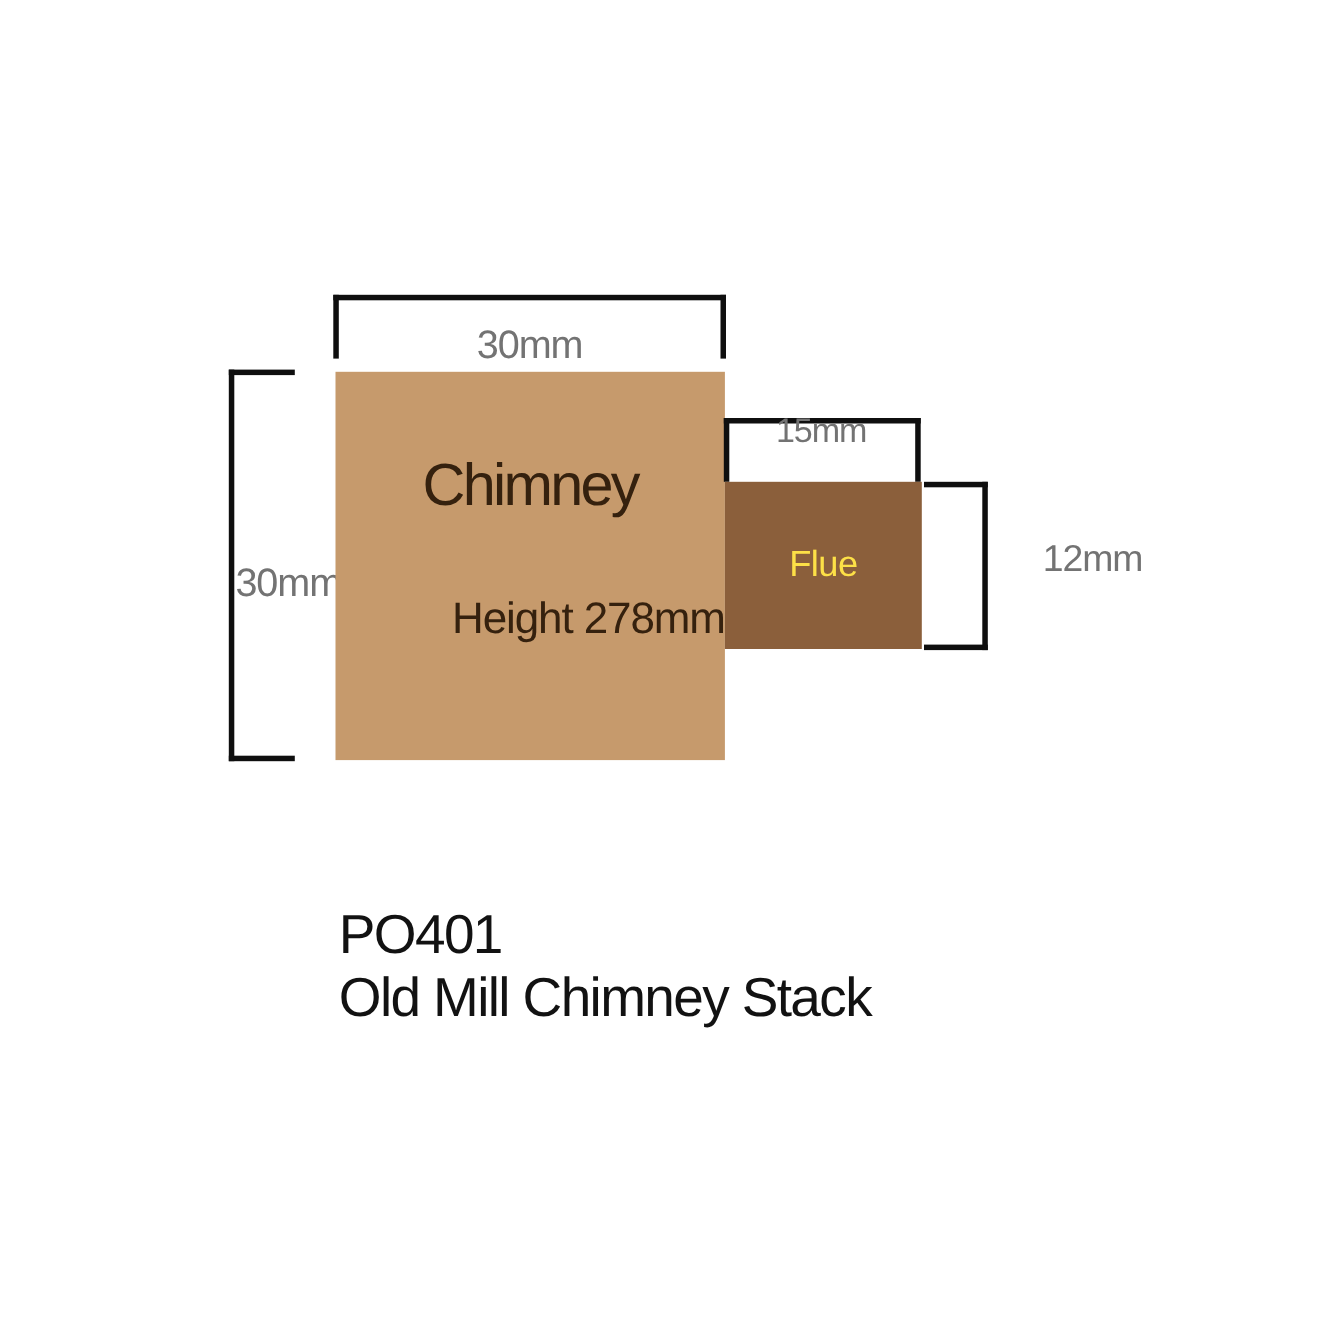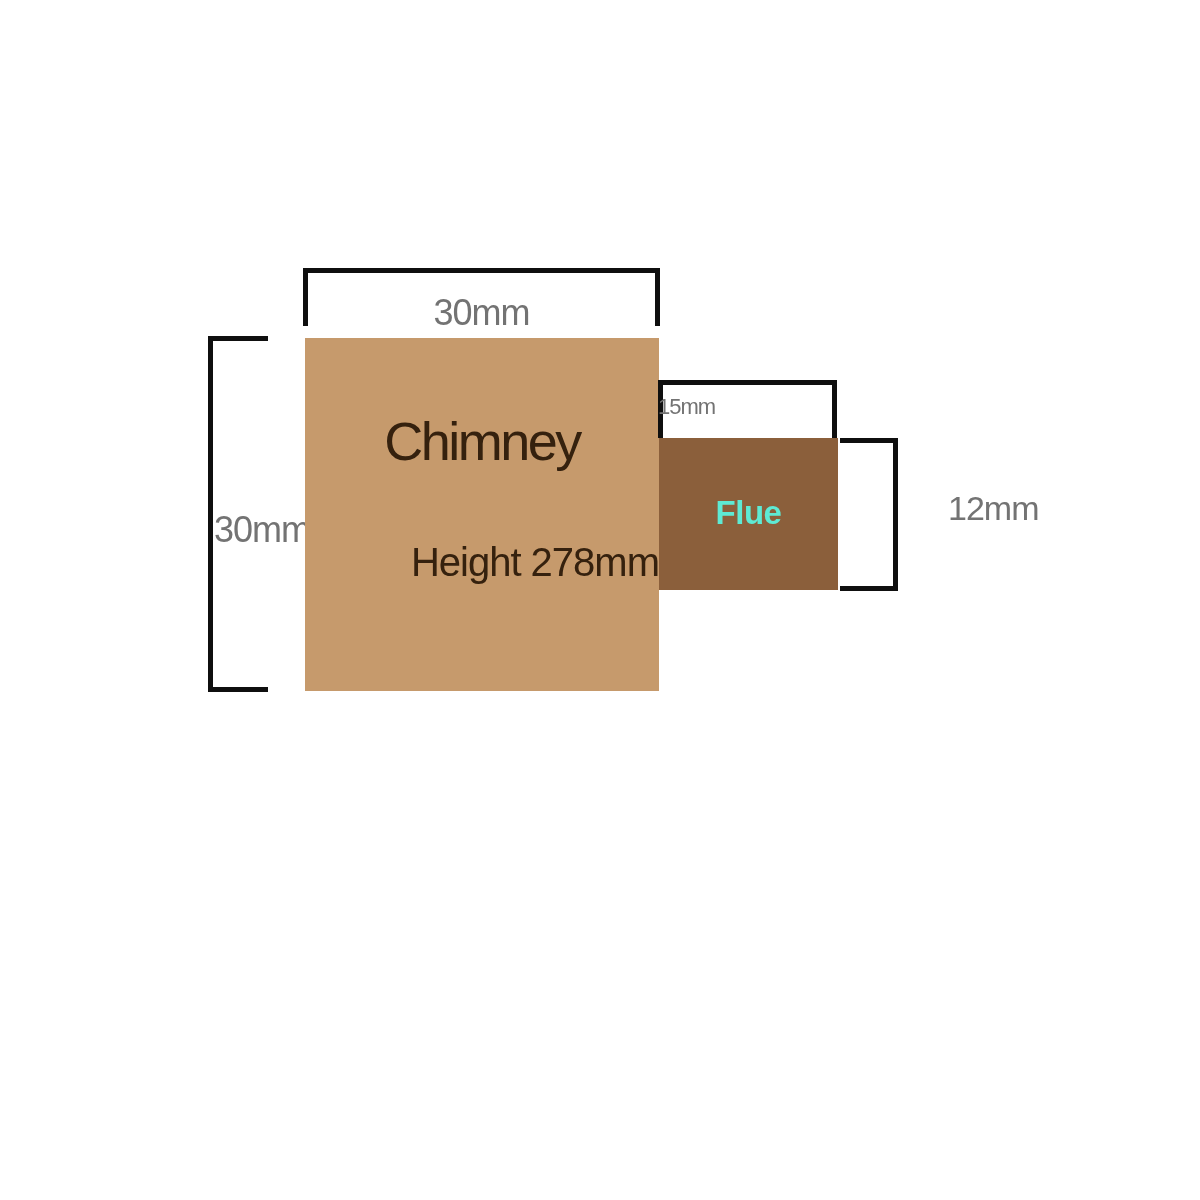"15mm" .dim-flue-w { font-size: 22px -> 31px; text-align: left -> center; top: 394px -> 374px }
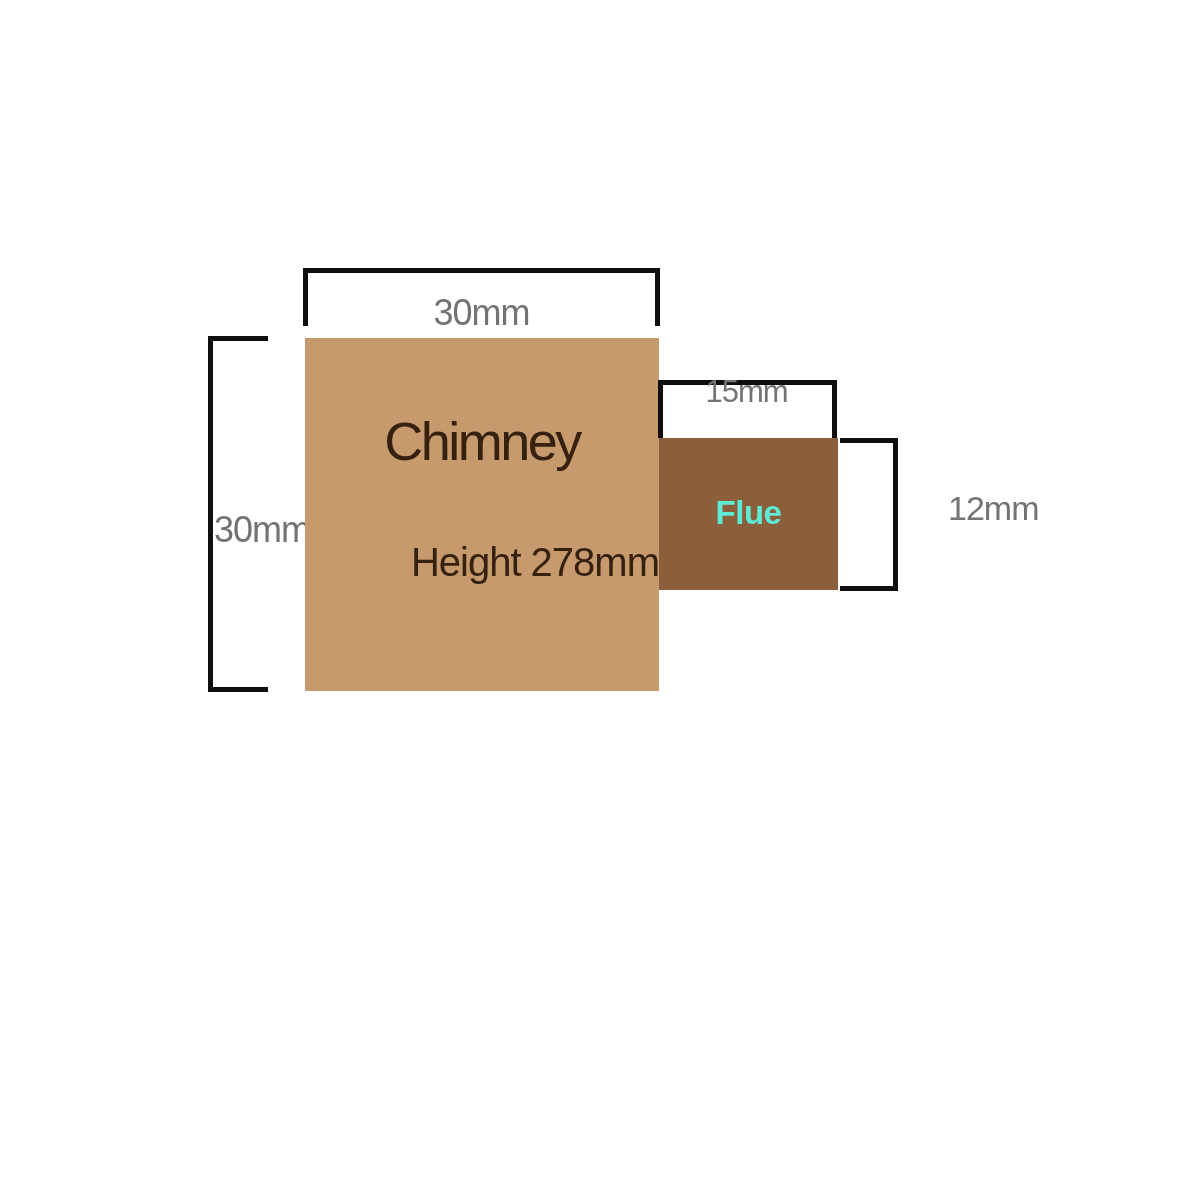"Flue" div.flue-title { color: #5eead4 -> #fde047; font-weight: bold -> none }
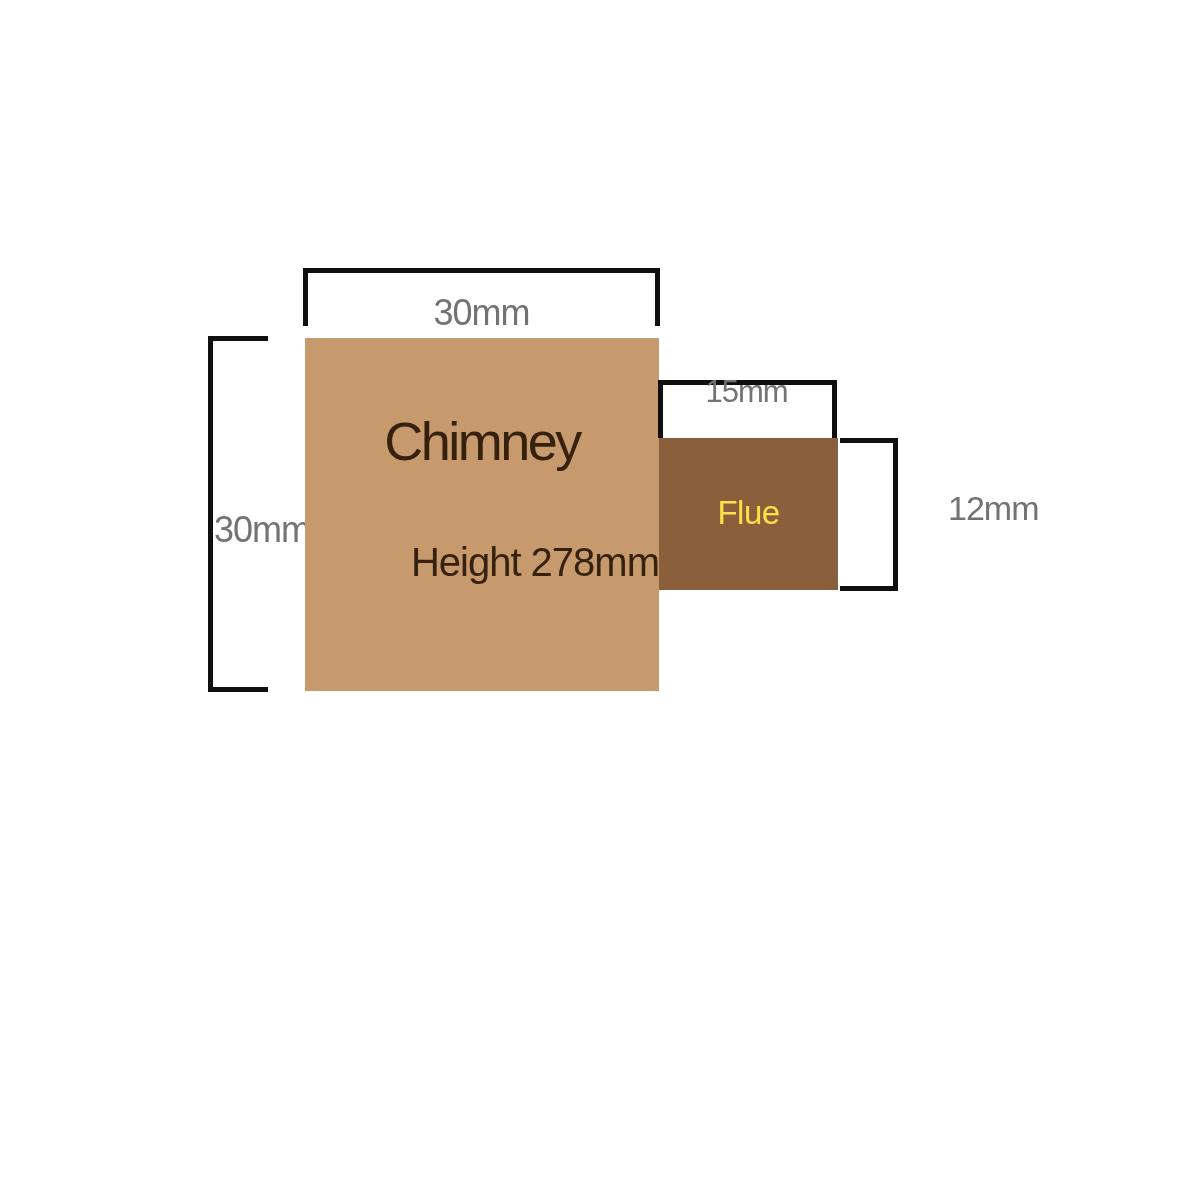"PO401" div.caption { html: none -> <div> <div>PO401</div> <div>Old Mill Chimney Stack</div> </div> }
